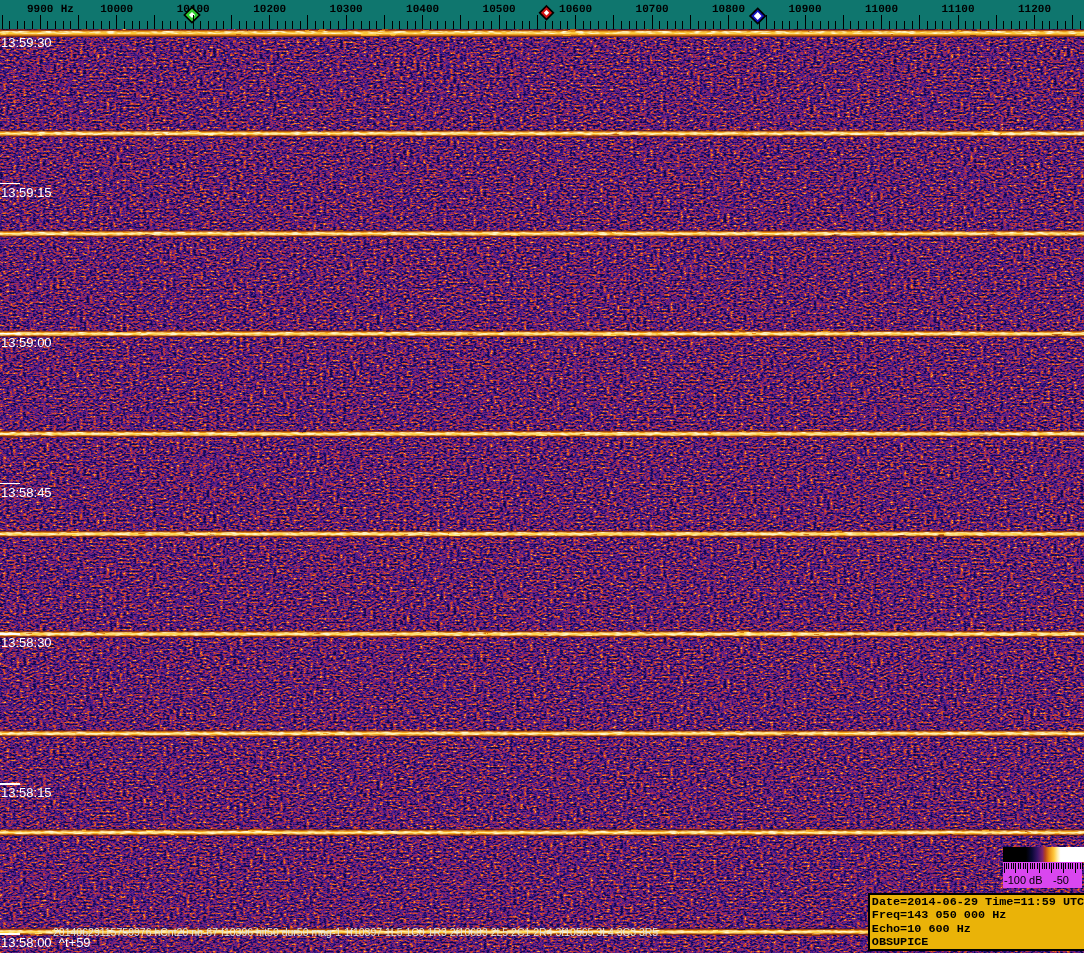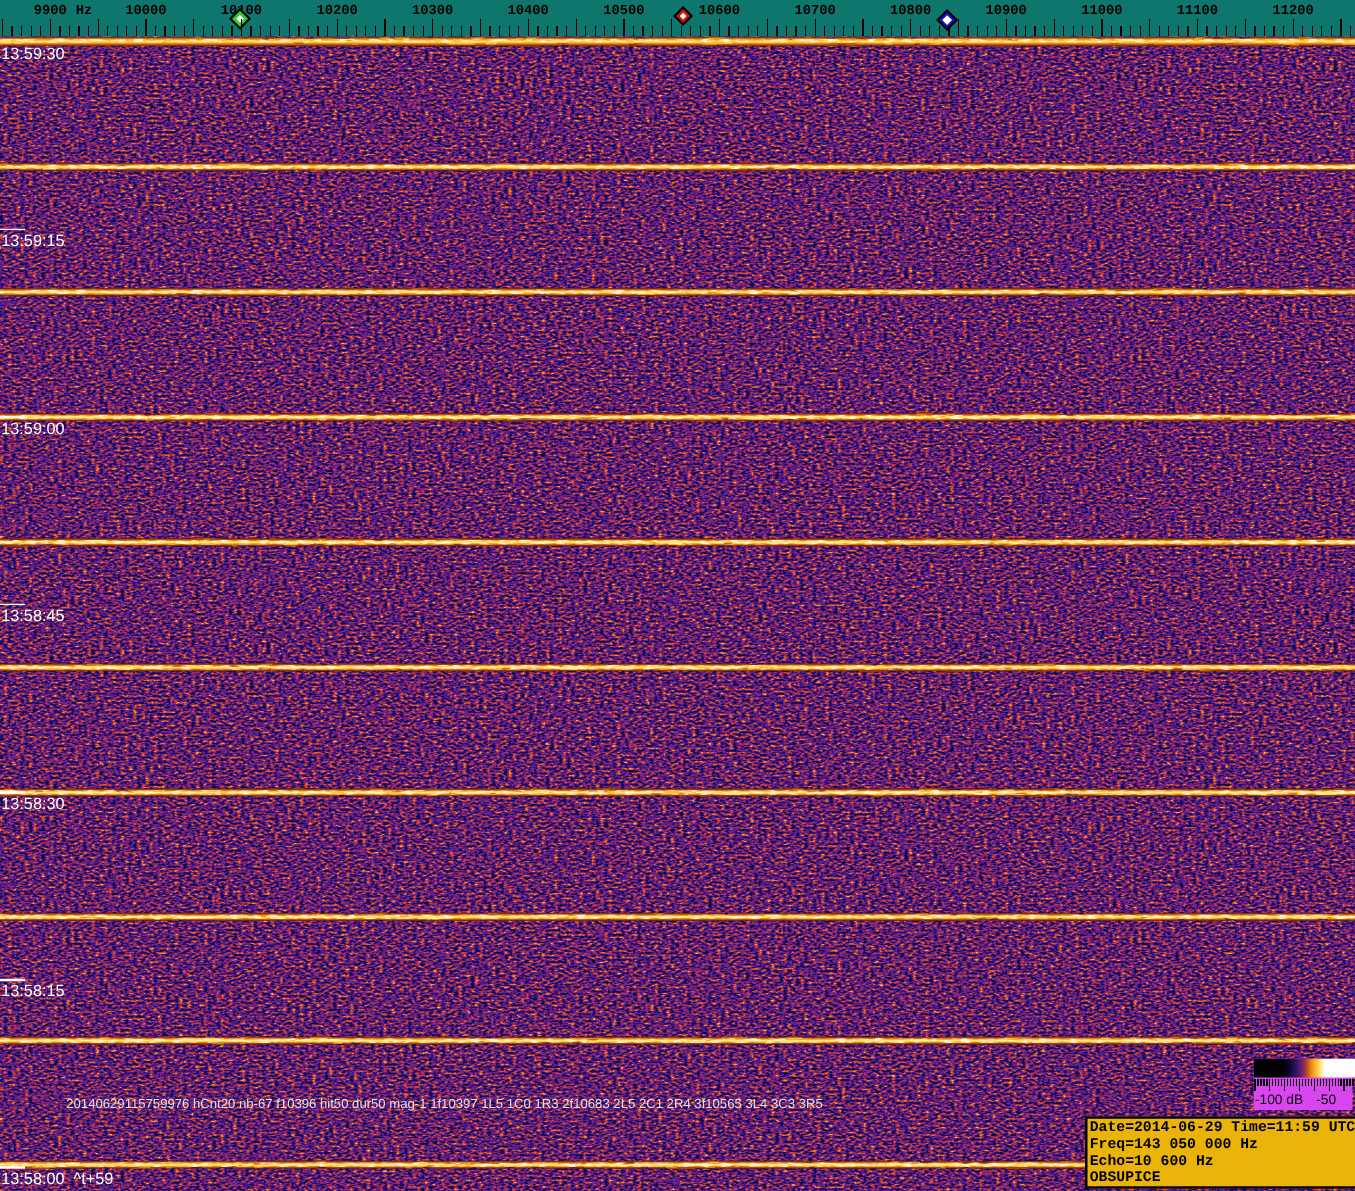"20140629115759976 hCnt20 nb-67 f10396" #anno { top: 877px -> 926px }
